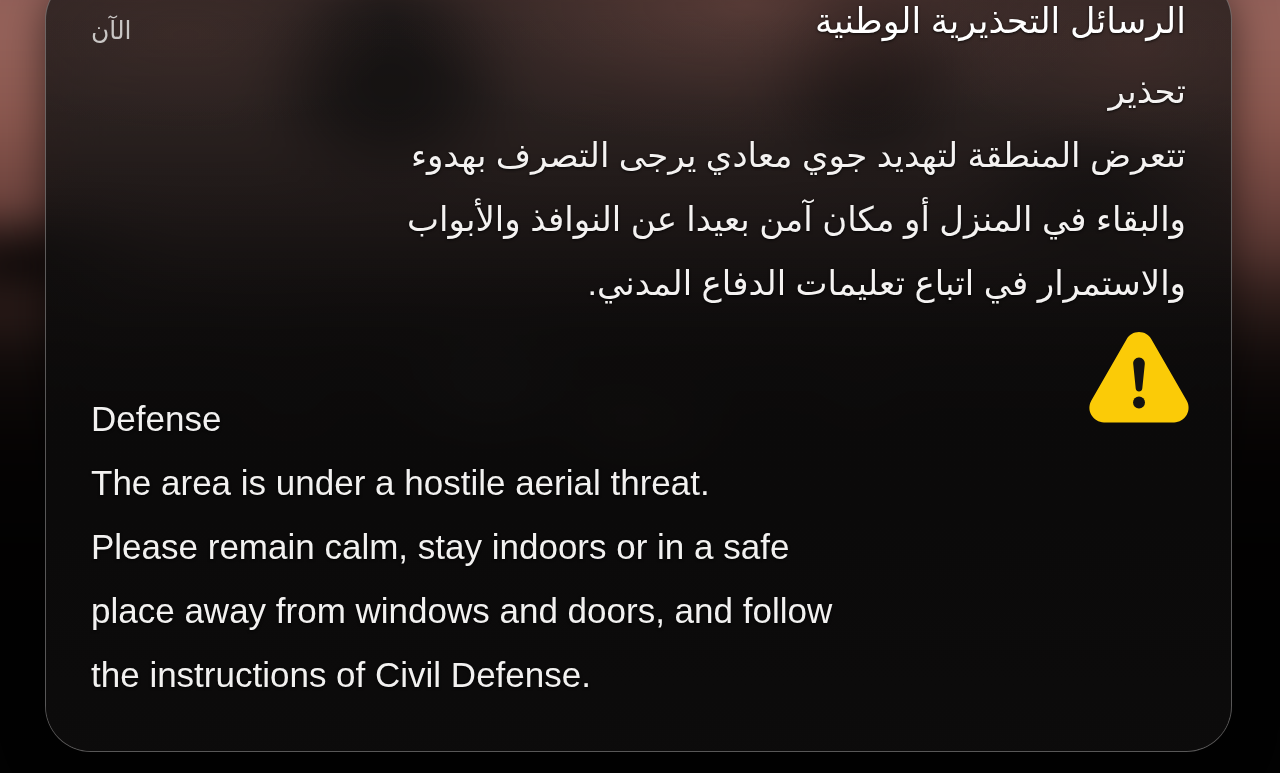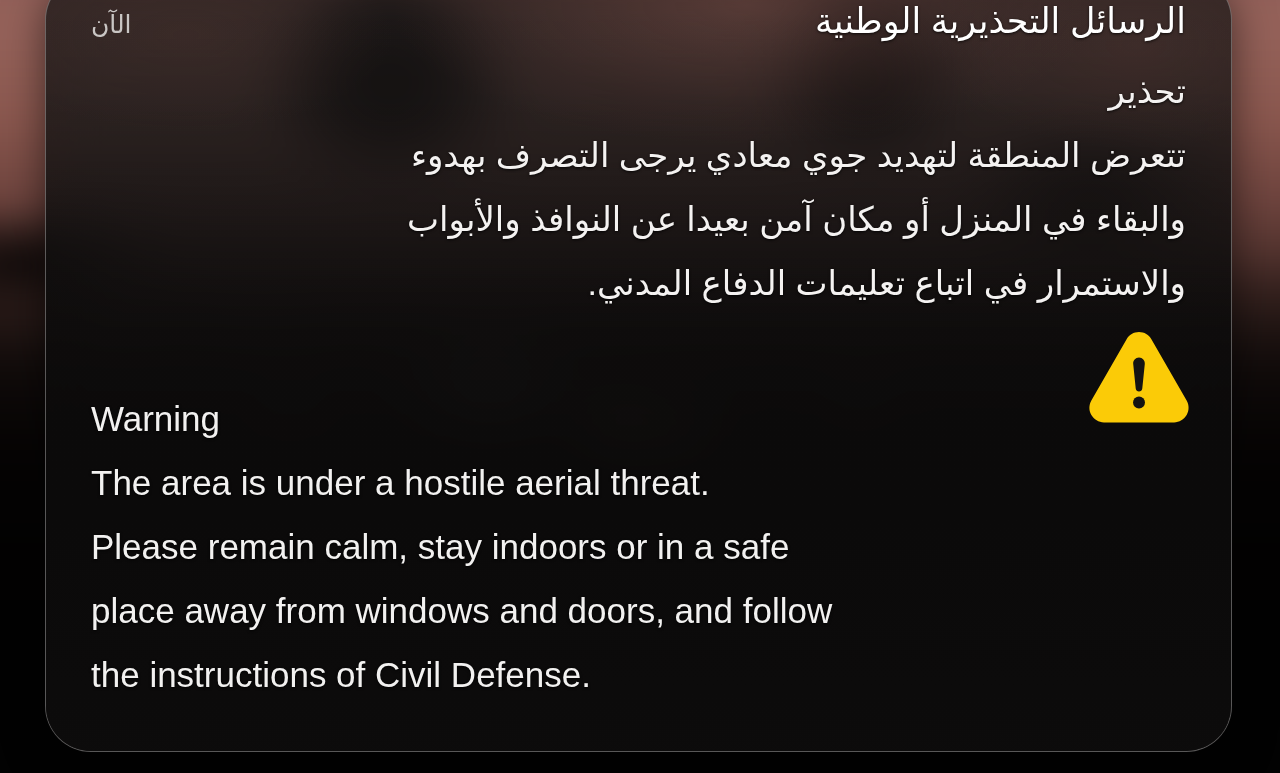"الآن" .timestamp { top: 9px -> 15px }
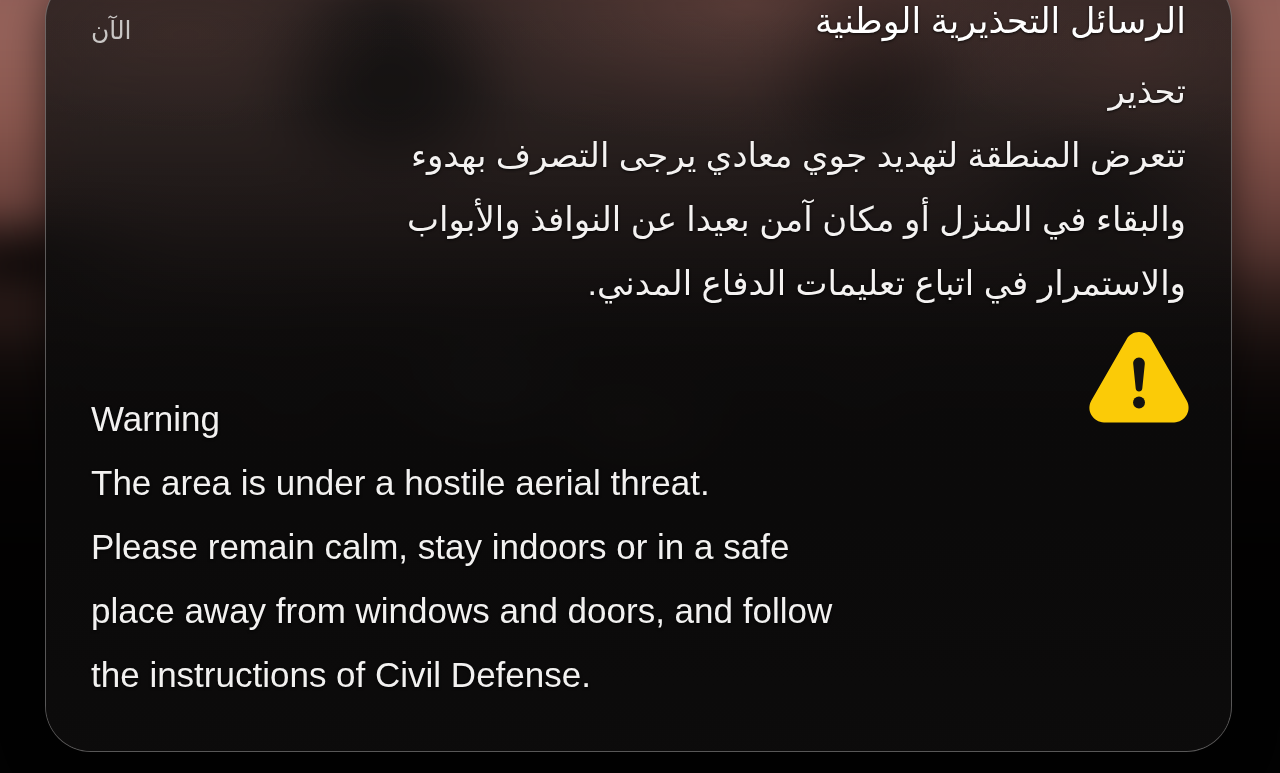"Warning" span.en-line { text: Warning -> Defense }
